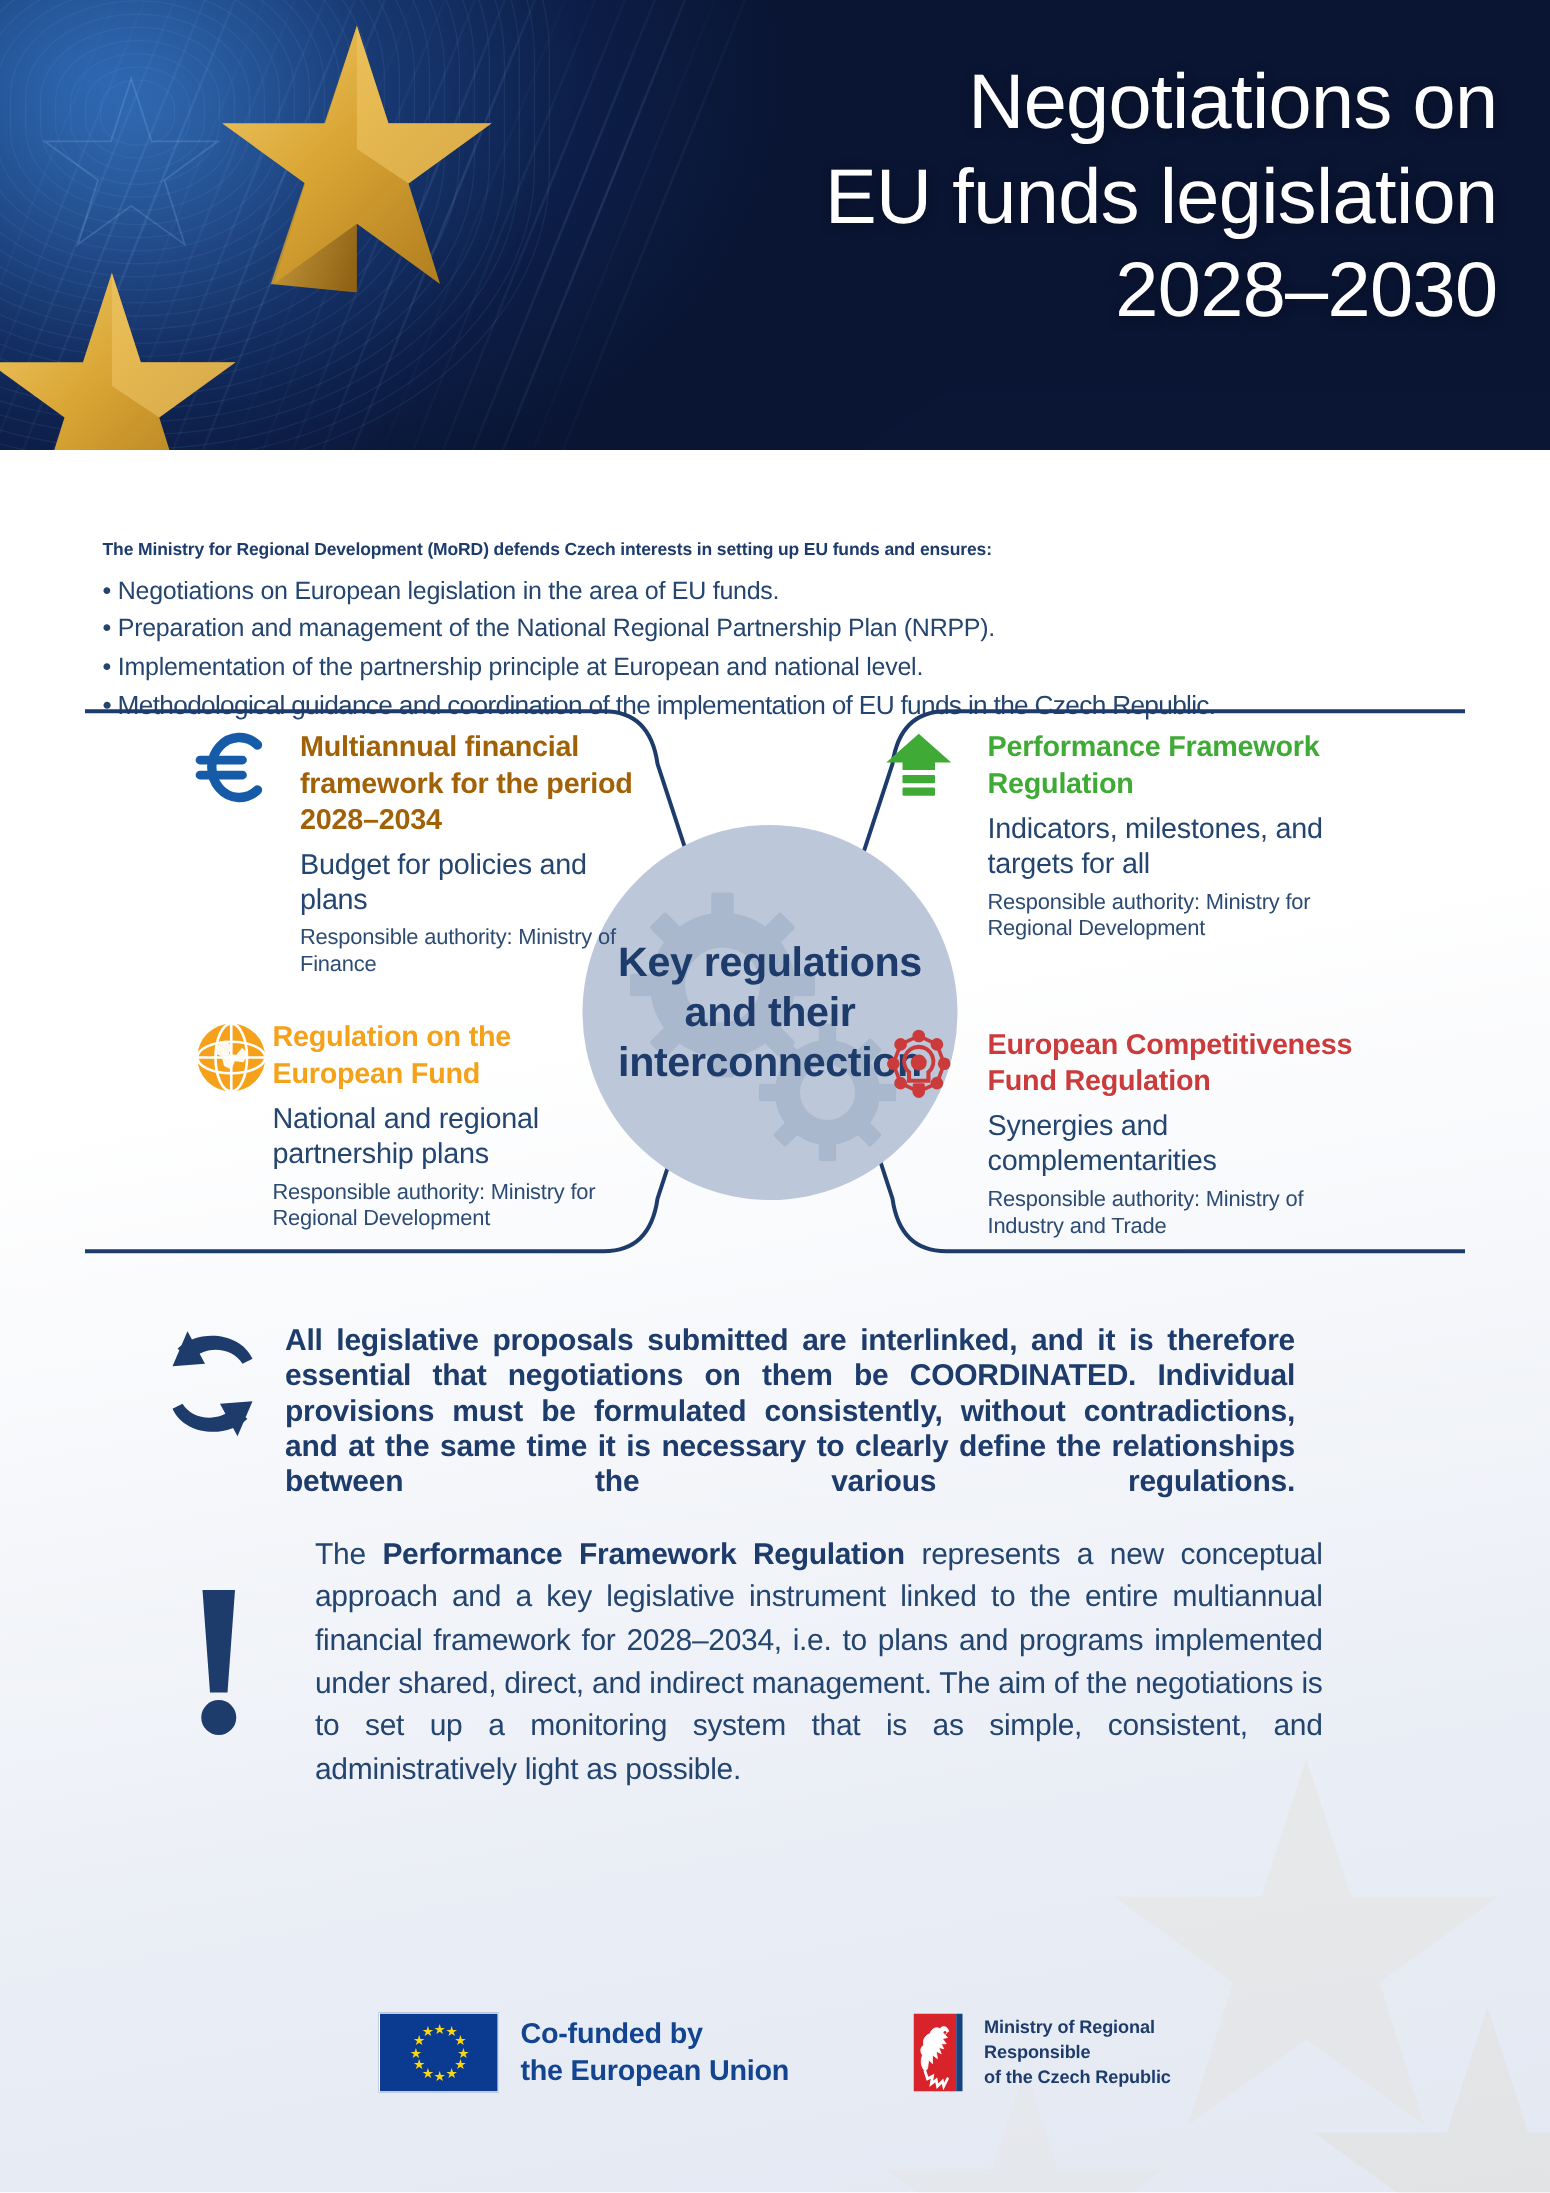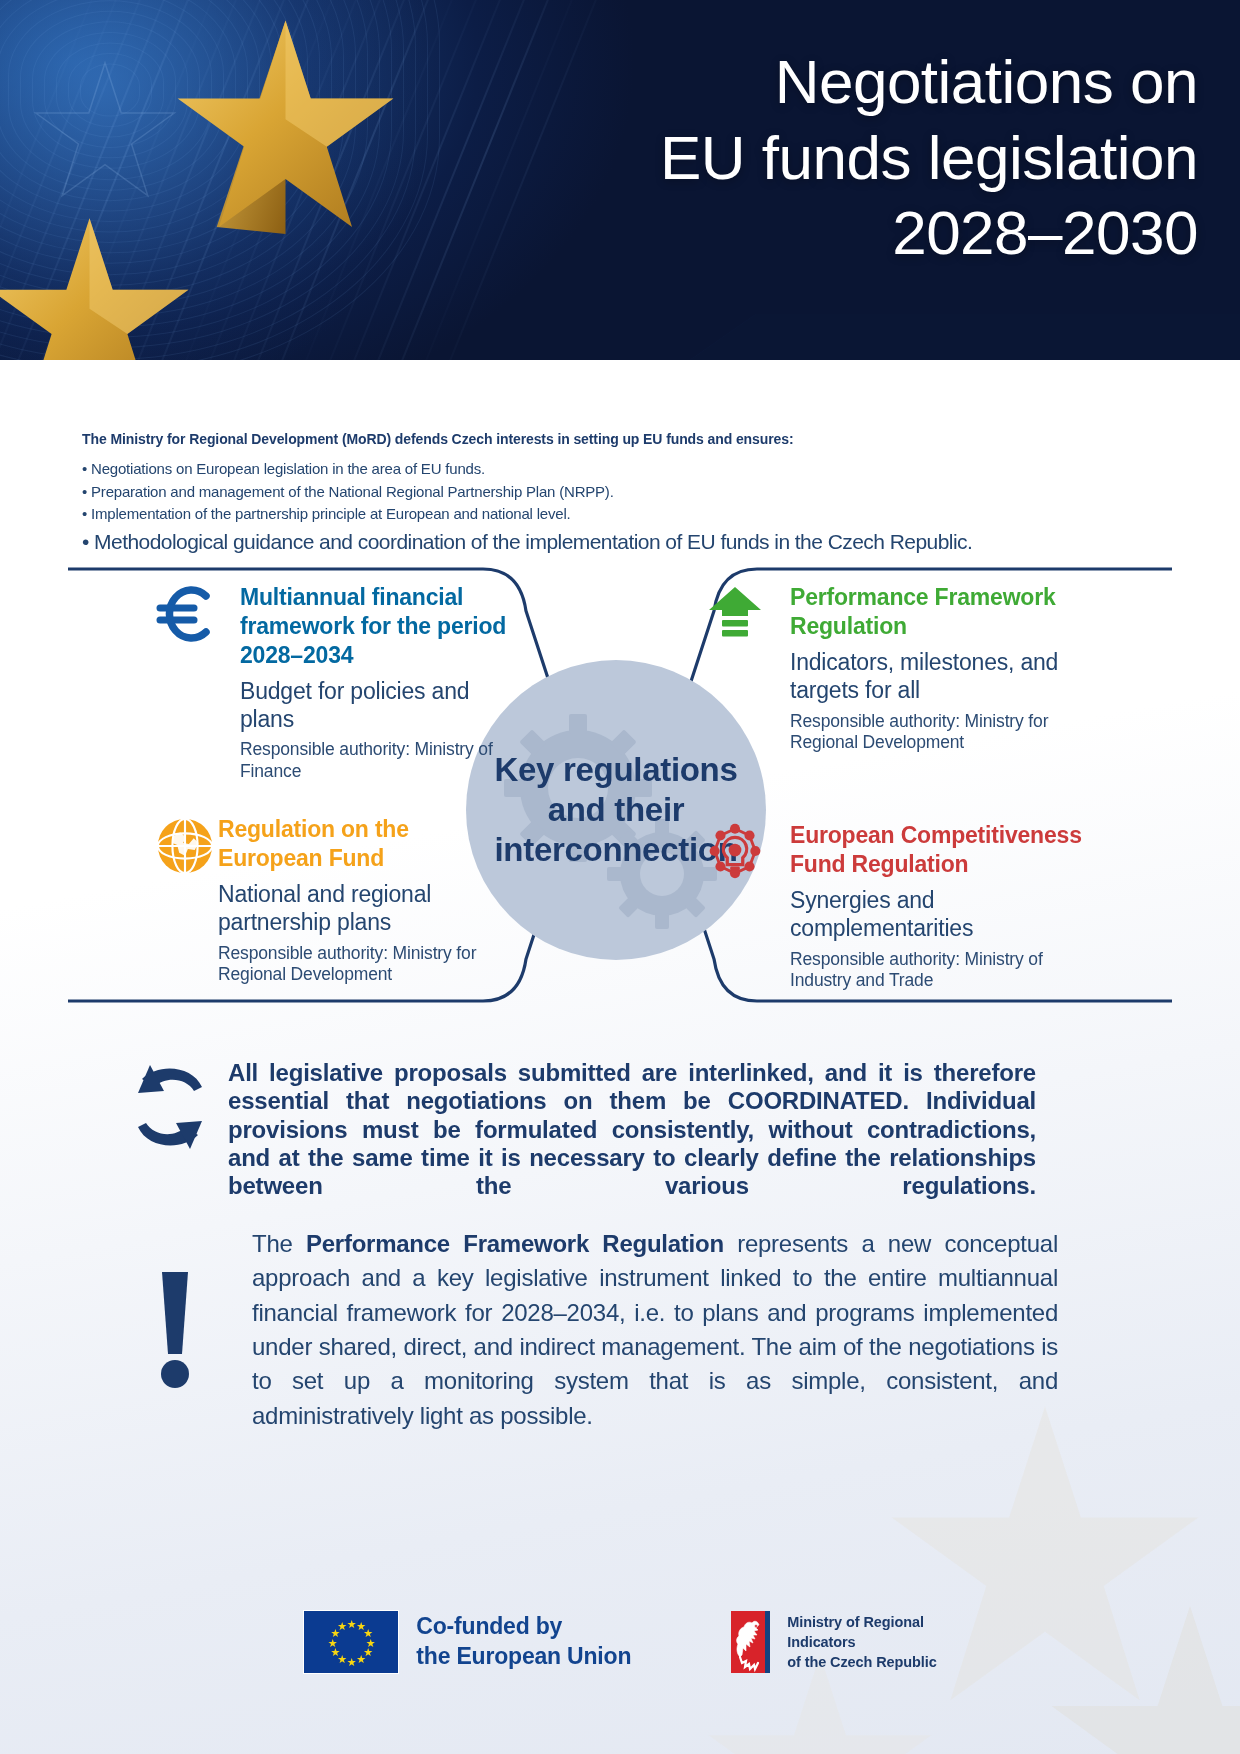"Negotiations on European legislation in" .intro-list li { font-size: 15px -> 20px }
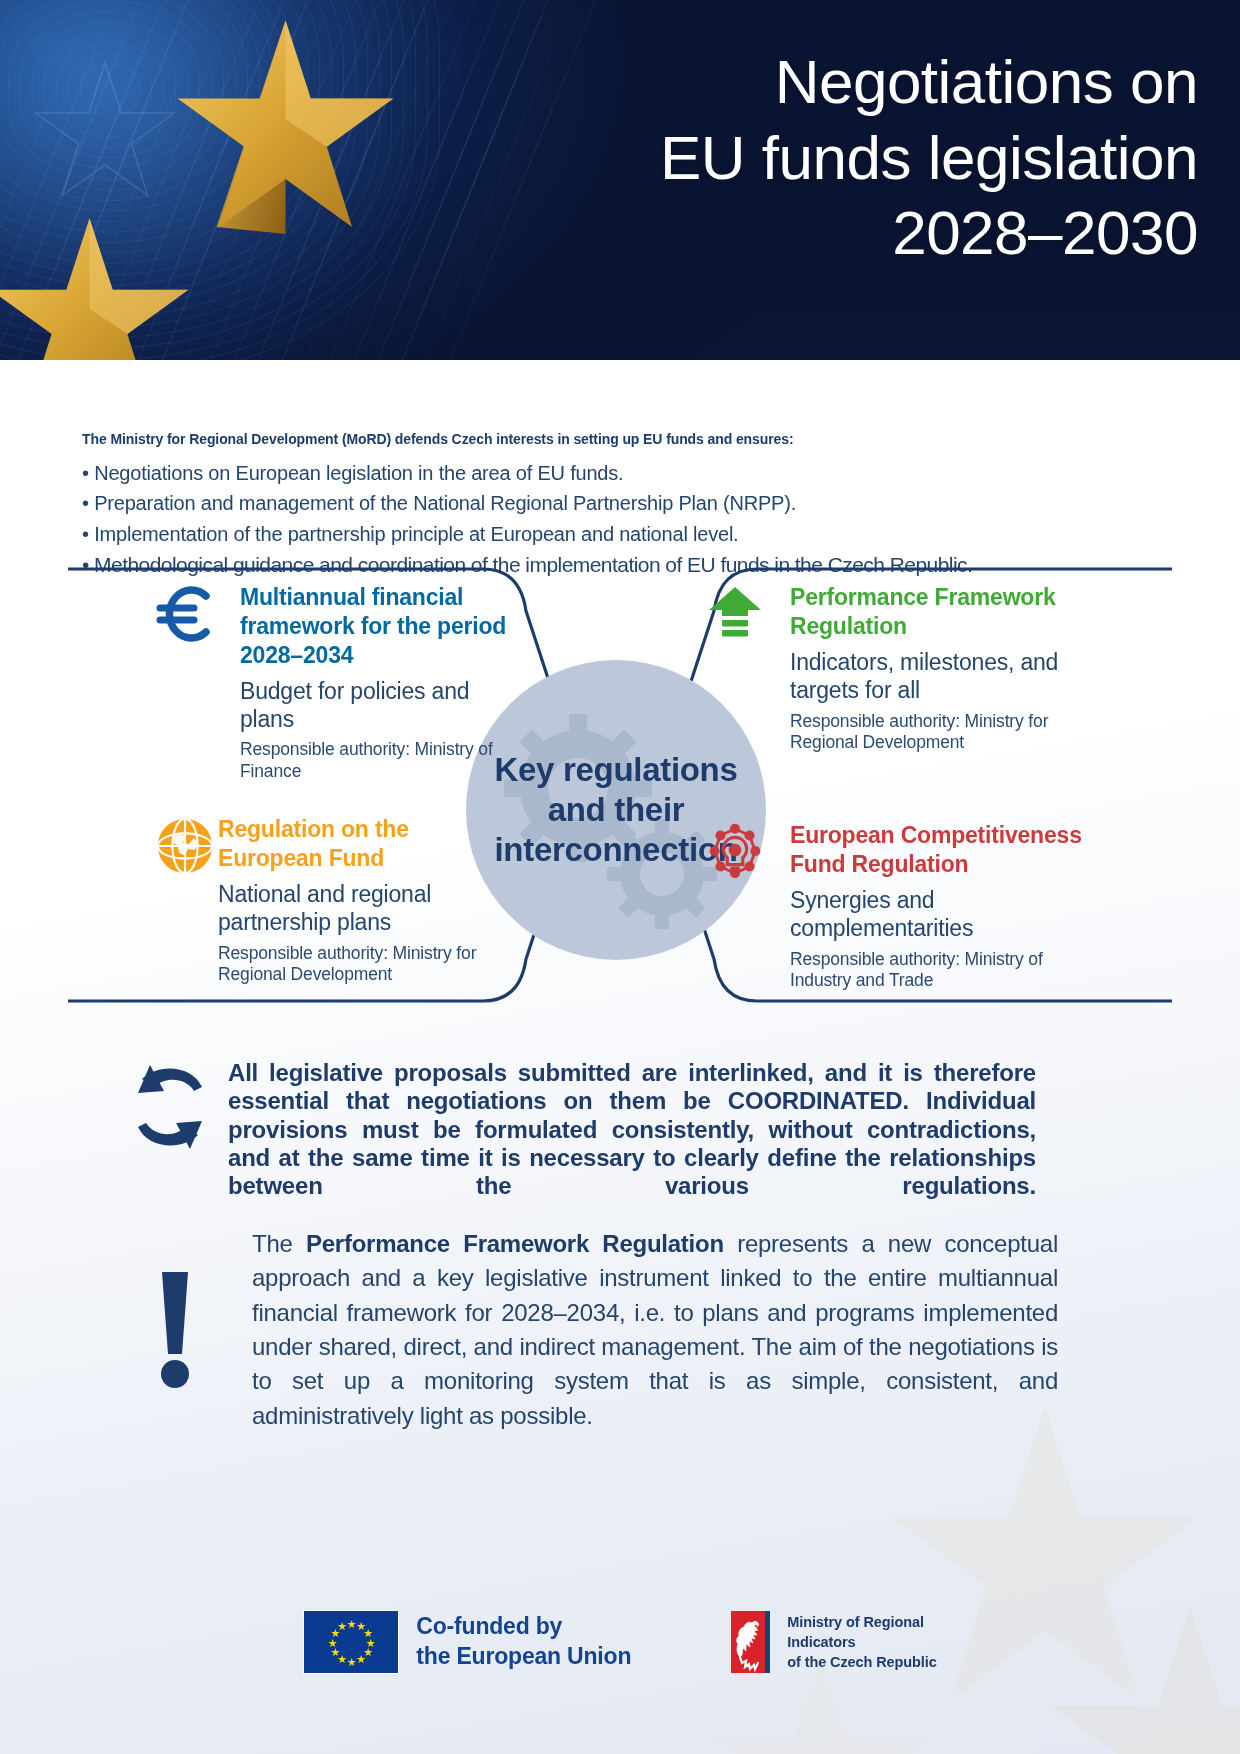"Multiannual financial framework for the" .q-tl .qtitle { color: #0369a1 -> #a16207 }
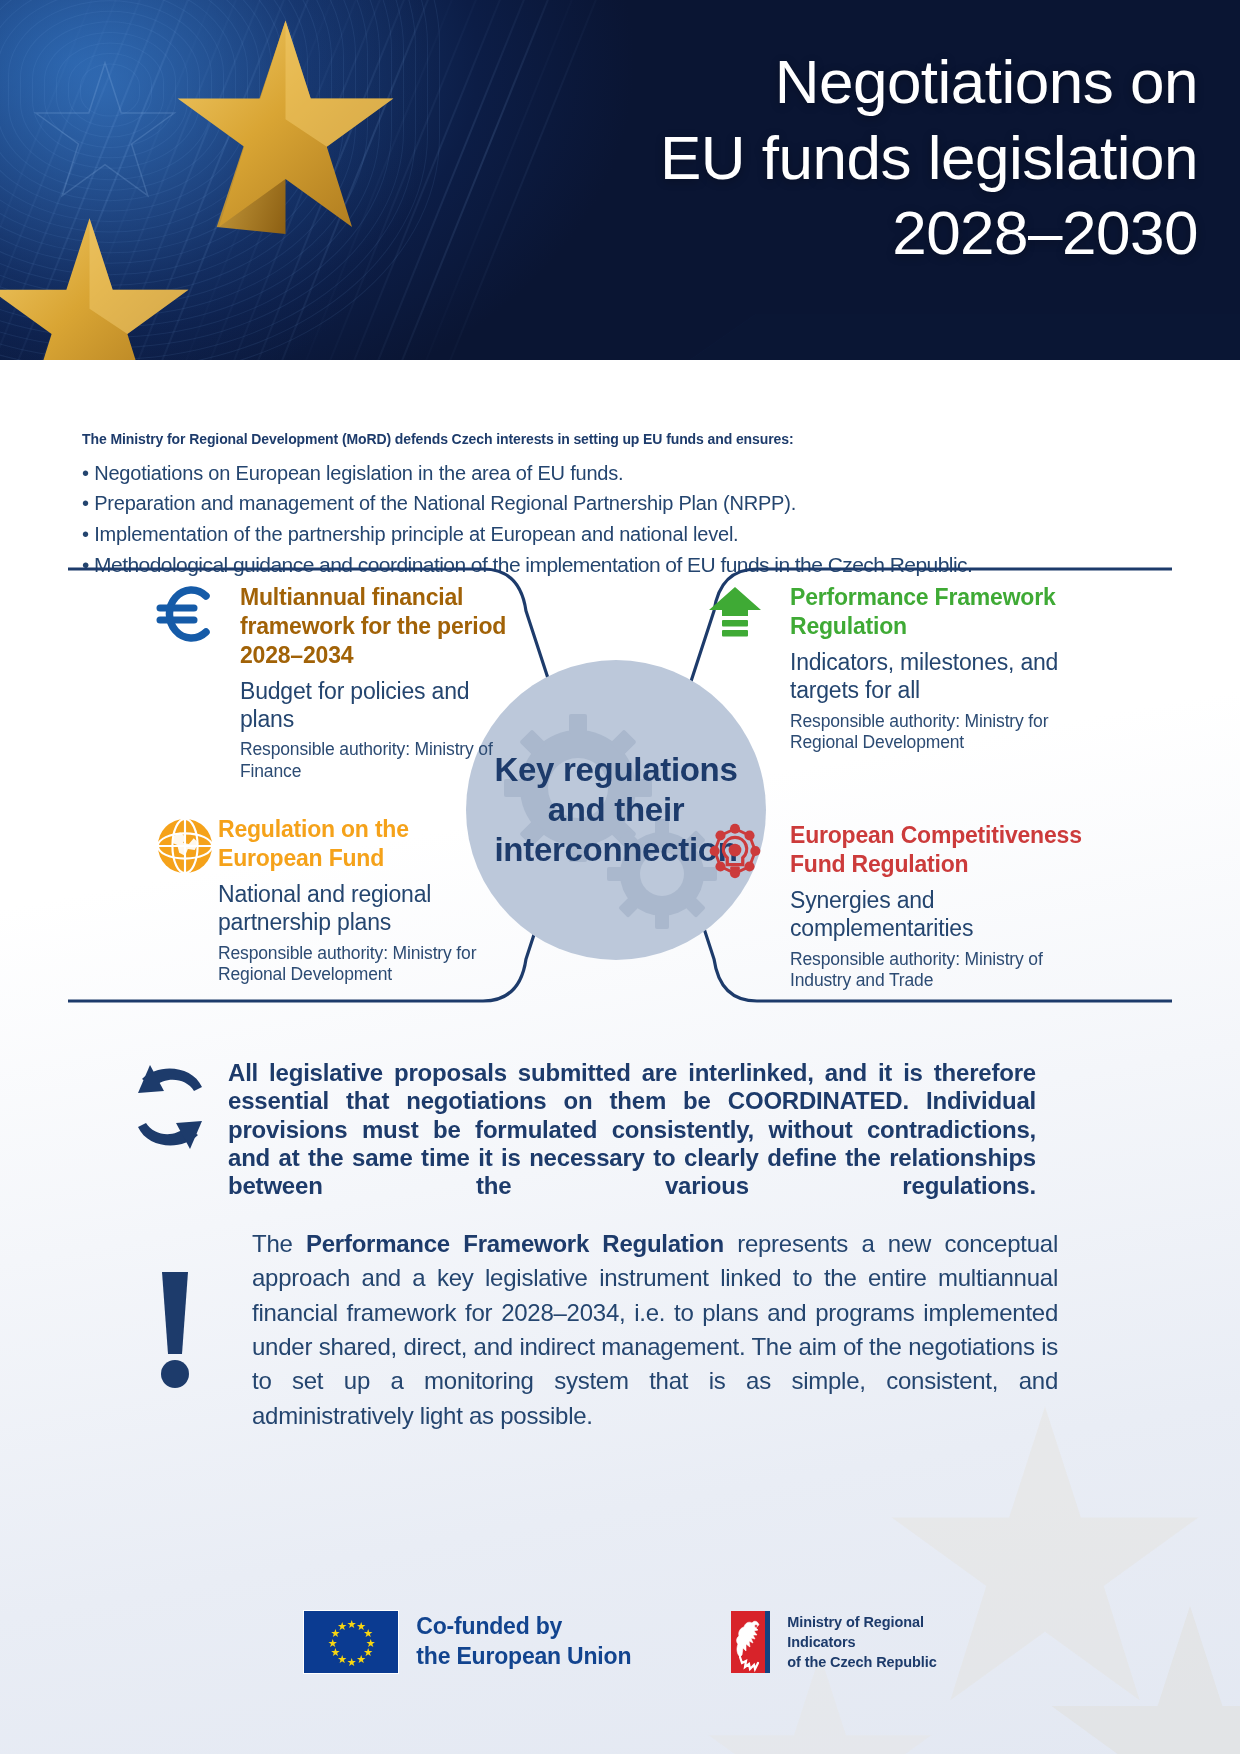"Indicators" div { text: Indicators -> Responsible }
